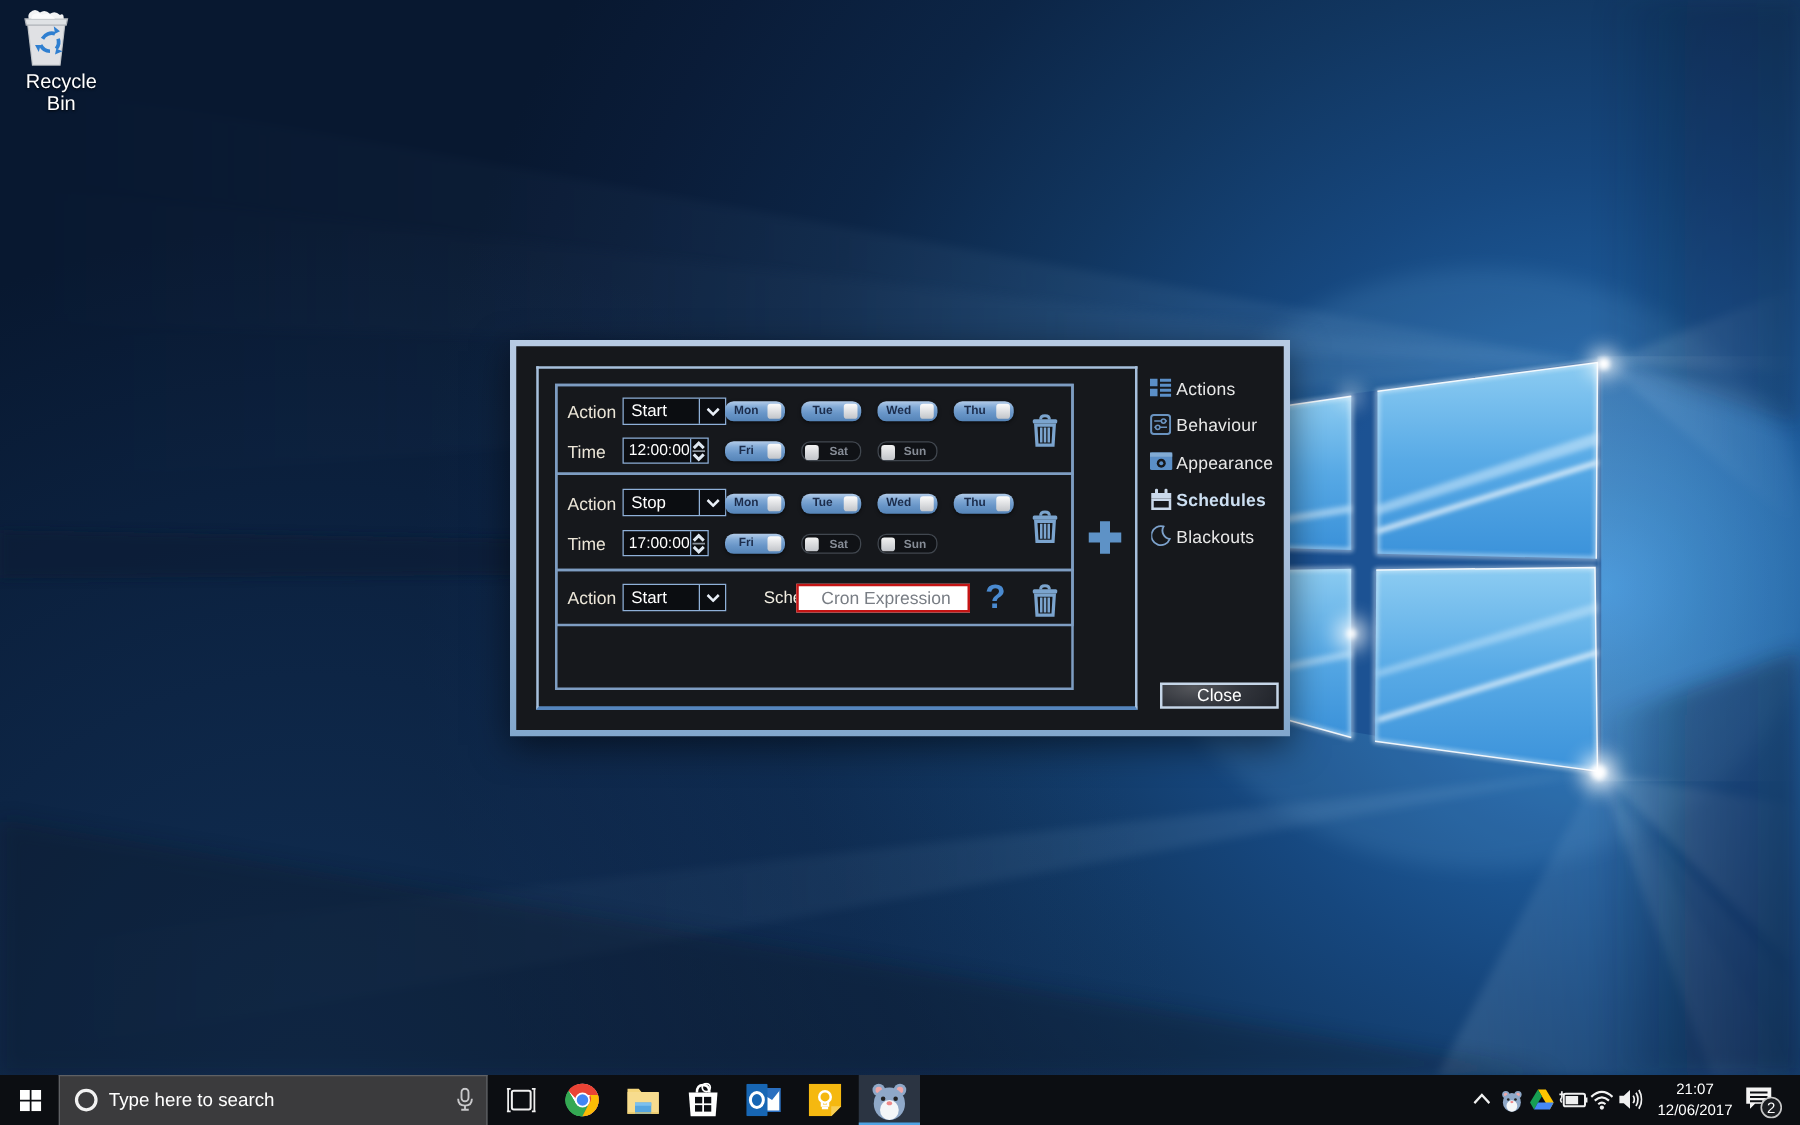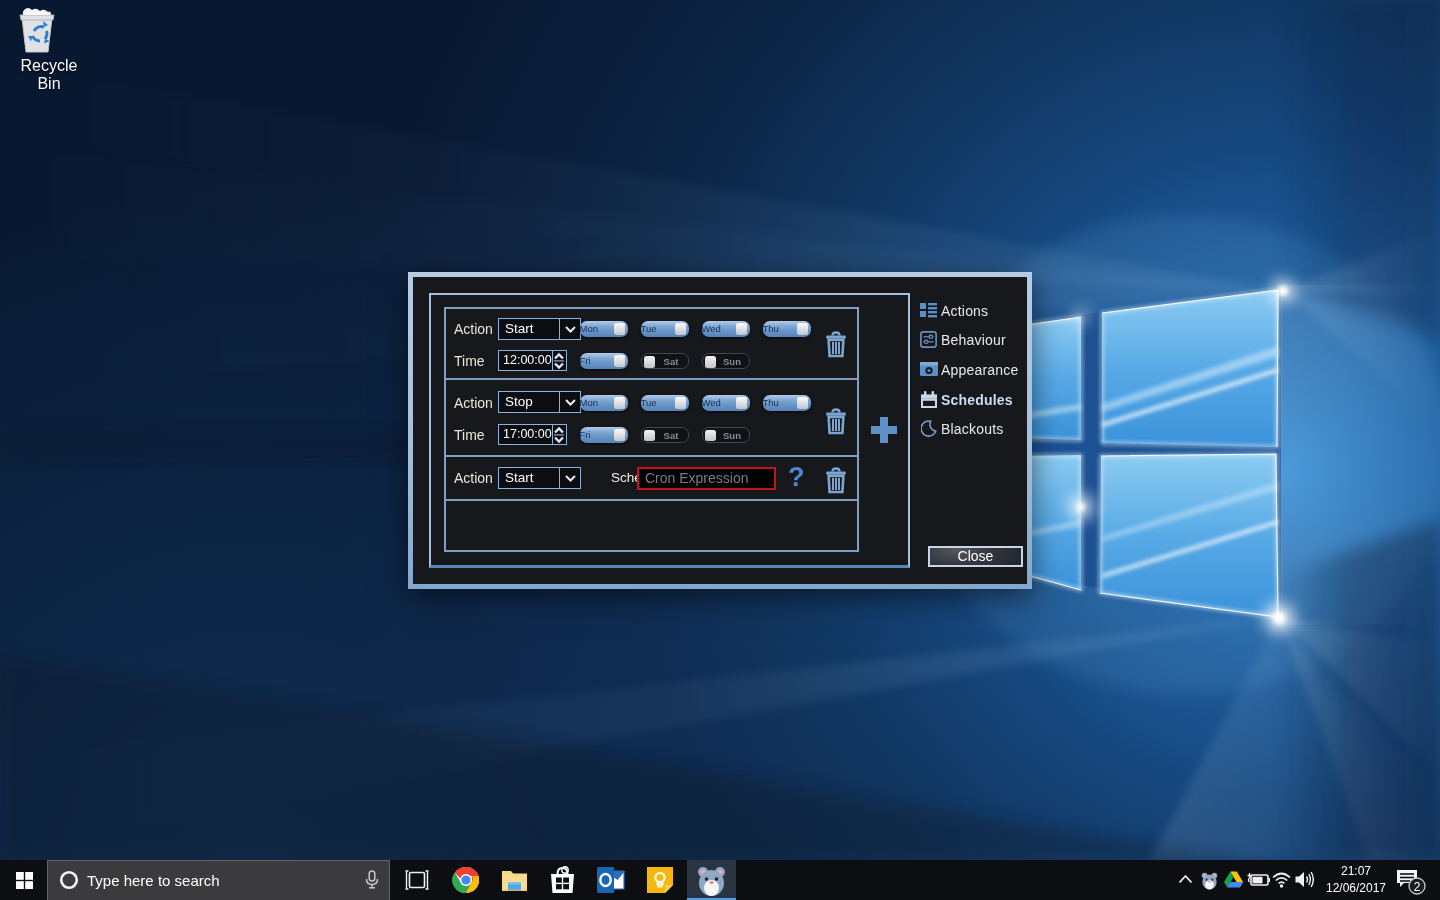"Mon" .tg.on .t { font-weight: normal -> bold; text-align: left -> center }
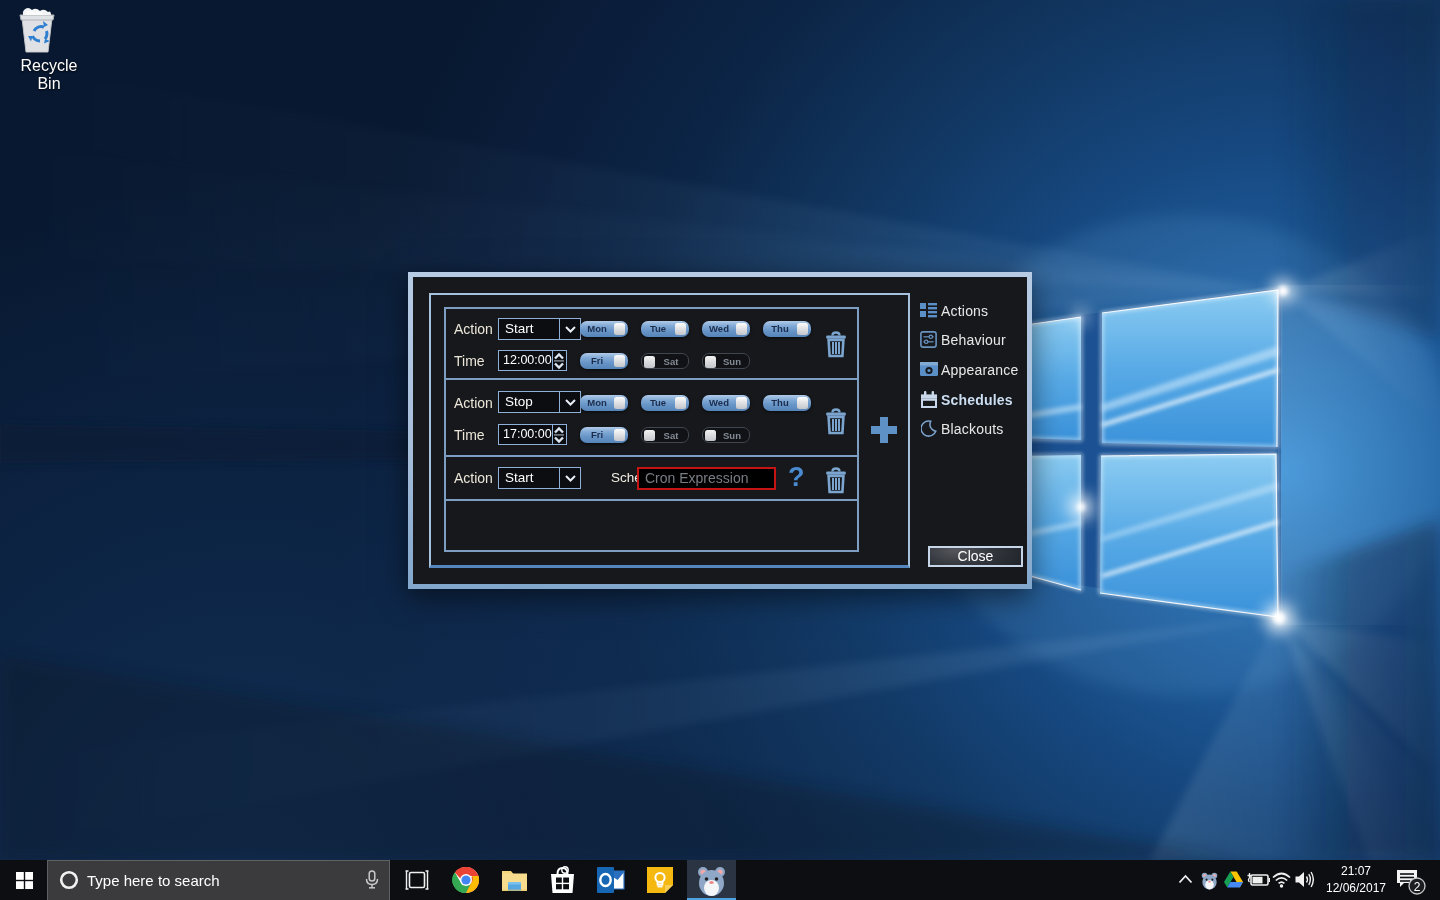"Cron Expression" div.abs { background: #000000 -> #ffffff; padding-left: 6px -> 18px }
